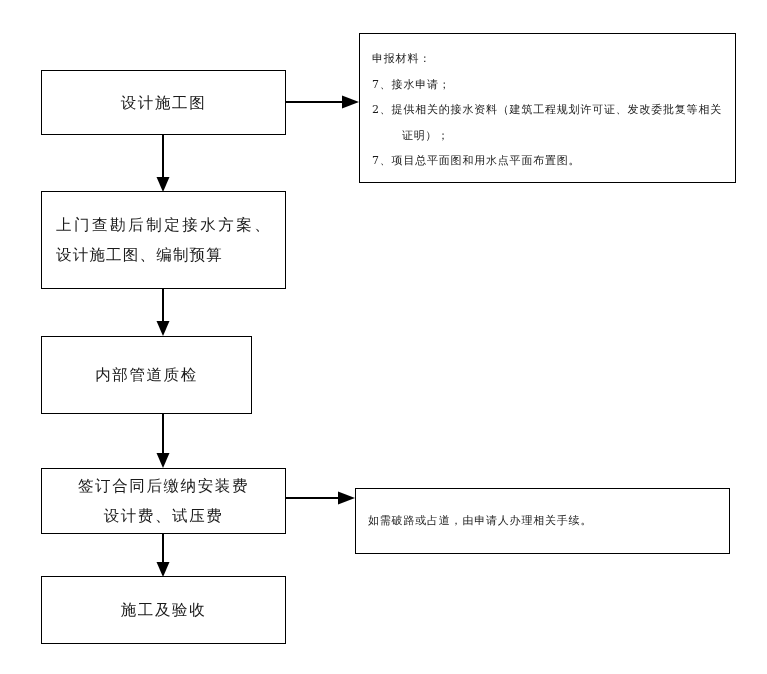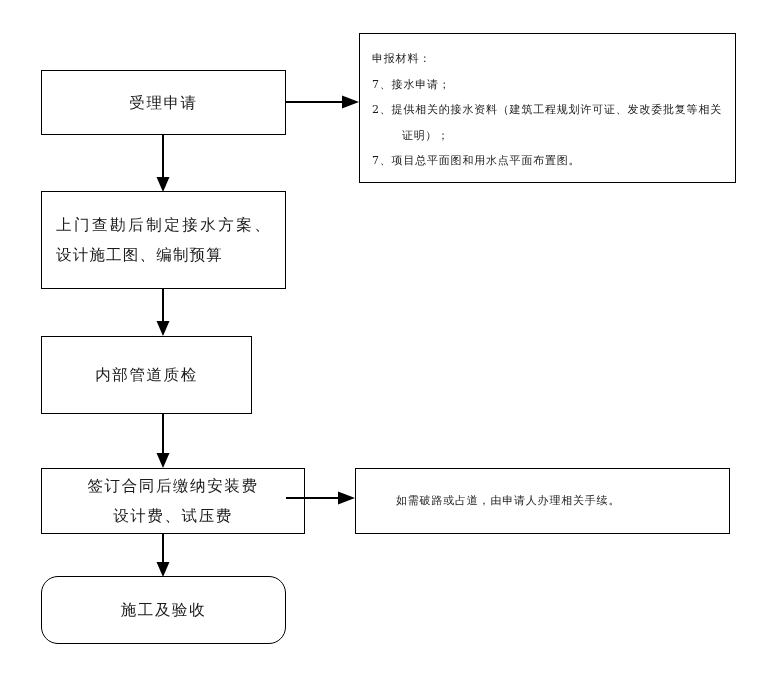"受理申请" div.node-text { text: 受理申请 -> 设计施工图 }
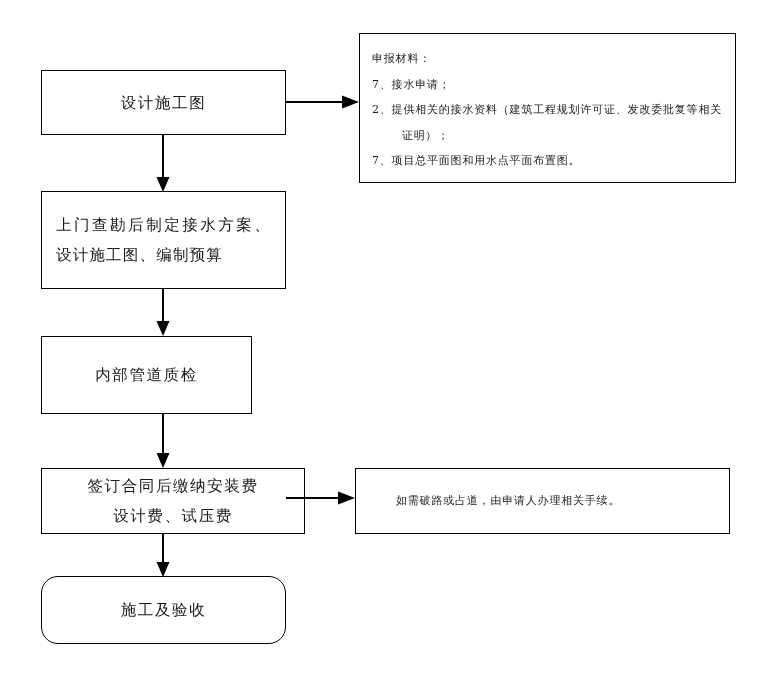"签订合同后缴纳安装费" div.node { width: 264px -> 245px }
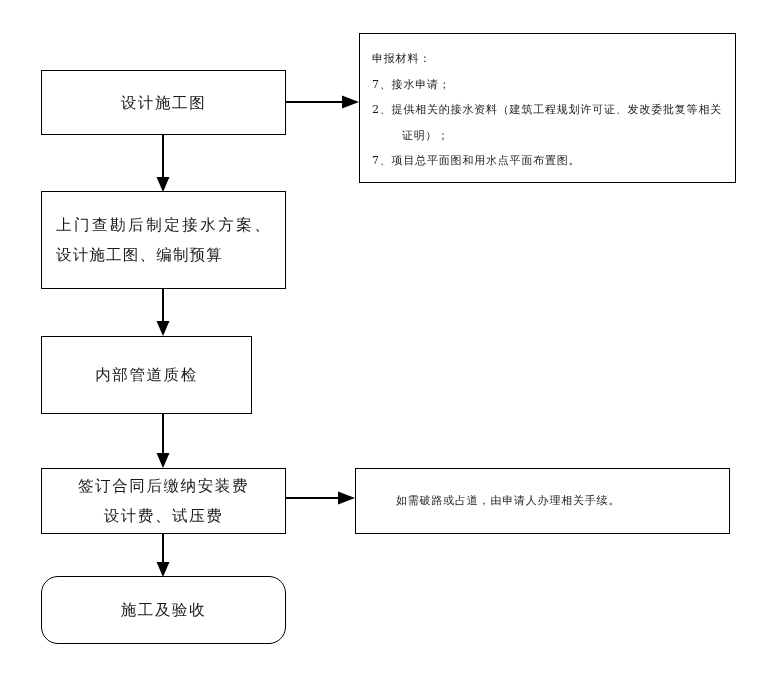"如需破路或占道，由申请人办理相关手续。" div.note { padding-left: 28px -> none; top: 468px -> 488px }
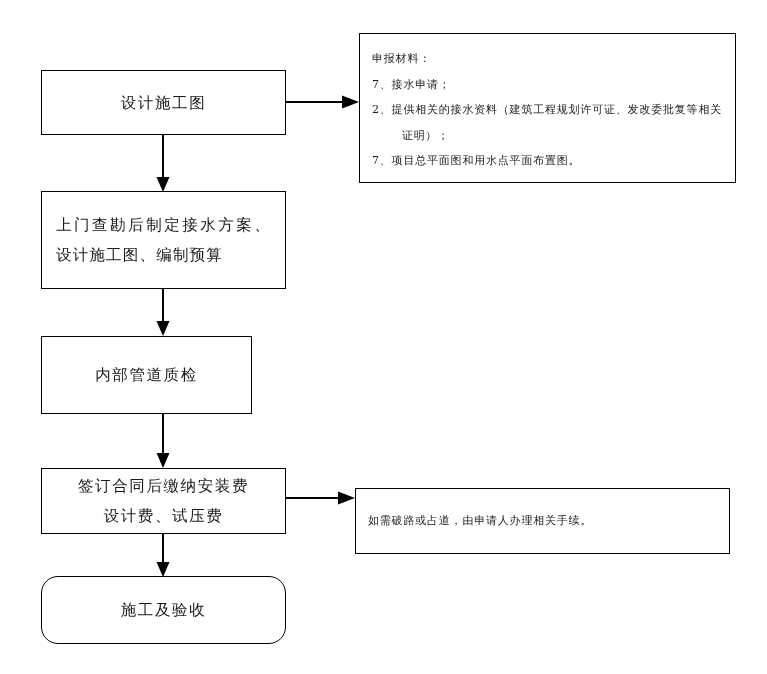"施工及验收" div.node { border-radius: 17px -> none }
